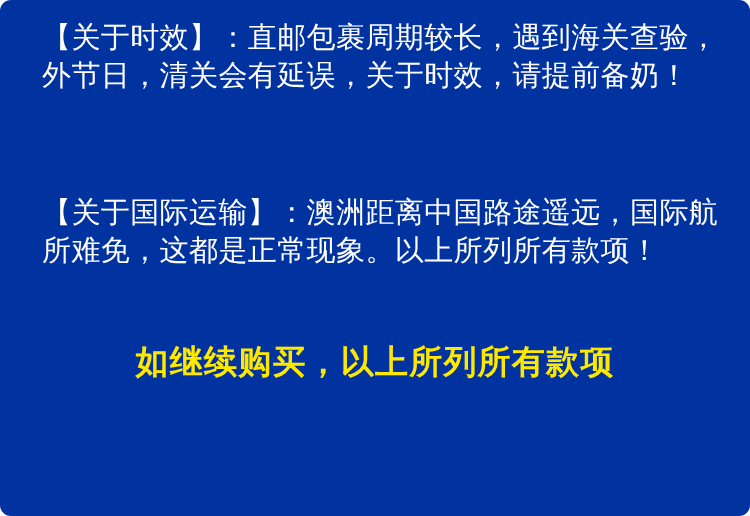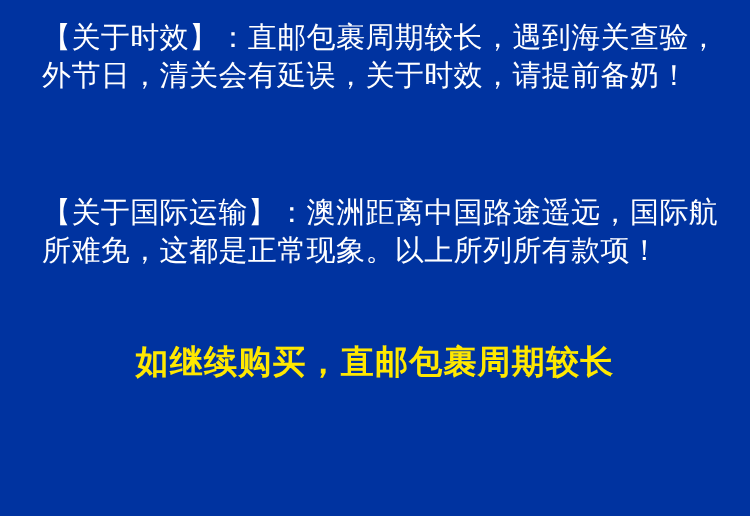"【关于时效】：直邮包裹周期较长，遇到海关查验，" #banner { border-radius: none -> 11px }
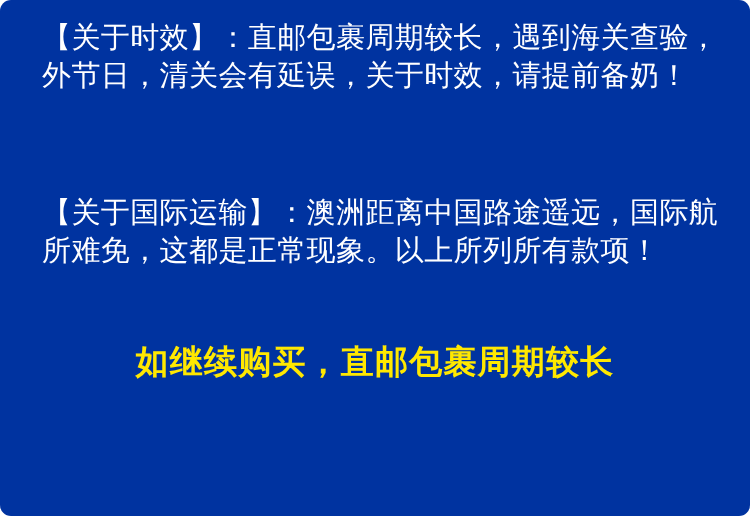"如继续购买，直邮包裹周期较长" div.agreement-line { text: 直邮包裹周期较长 -> 以上所列所有款项 }
